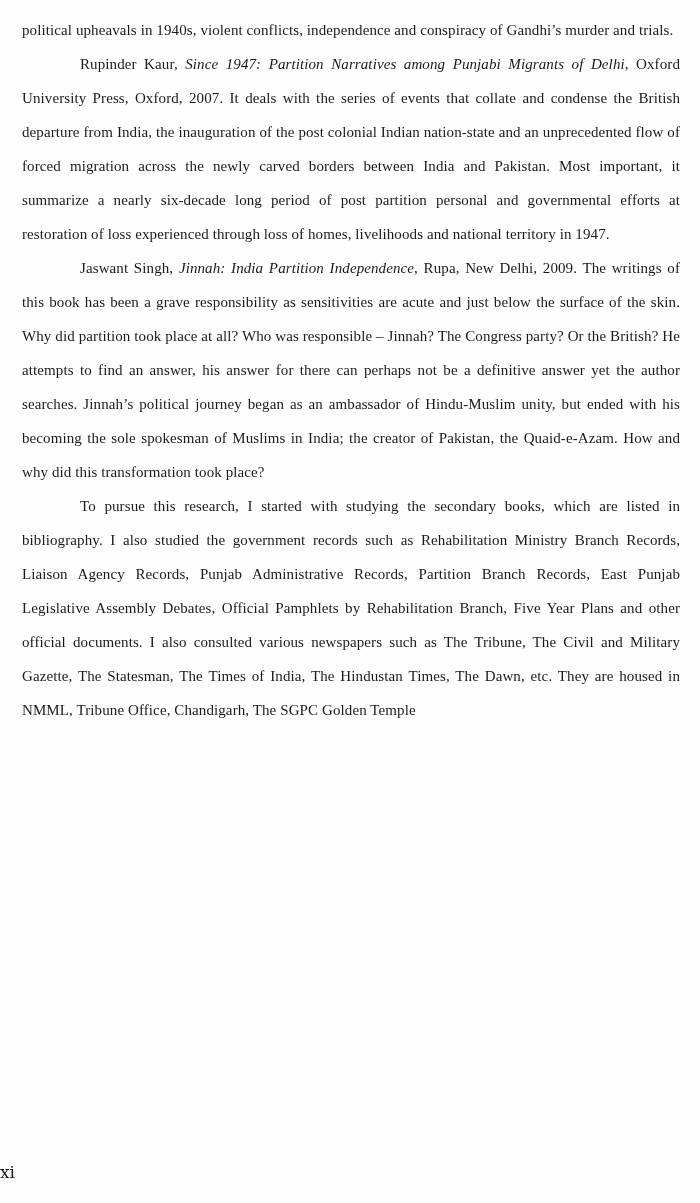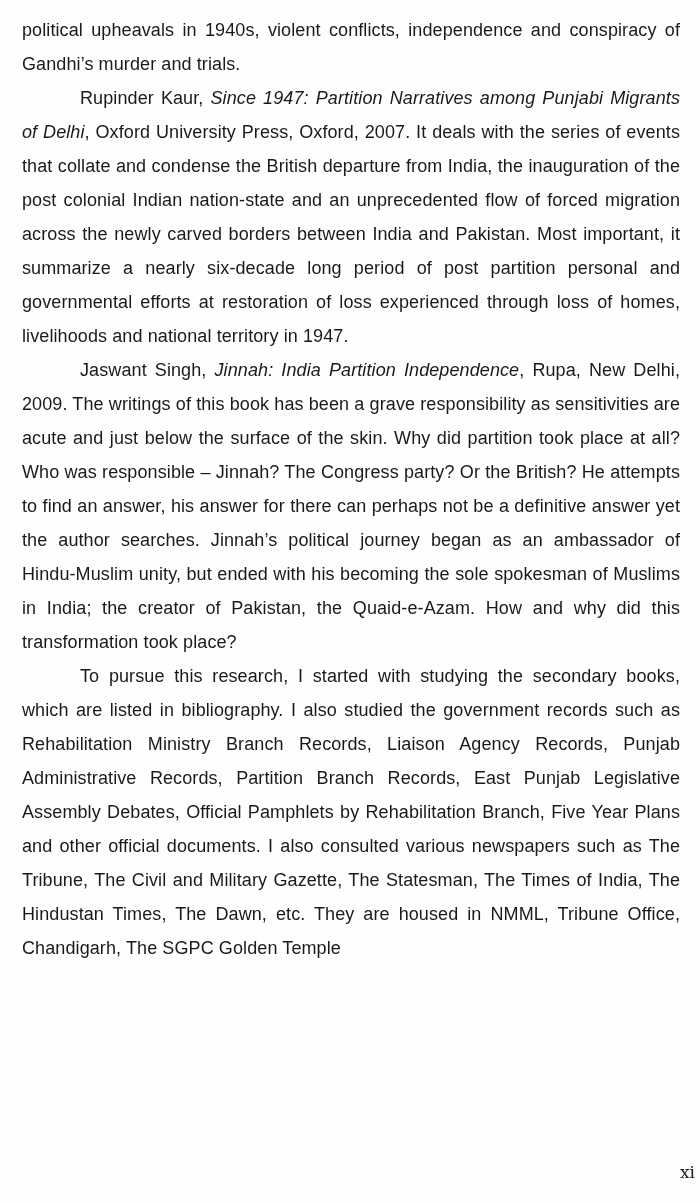"political upheavals in 1940s, violent" .page { font-family: Liberation Sans, sans-serif -> Liberation Serif, serif; font-size: 18px -> 15px }
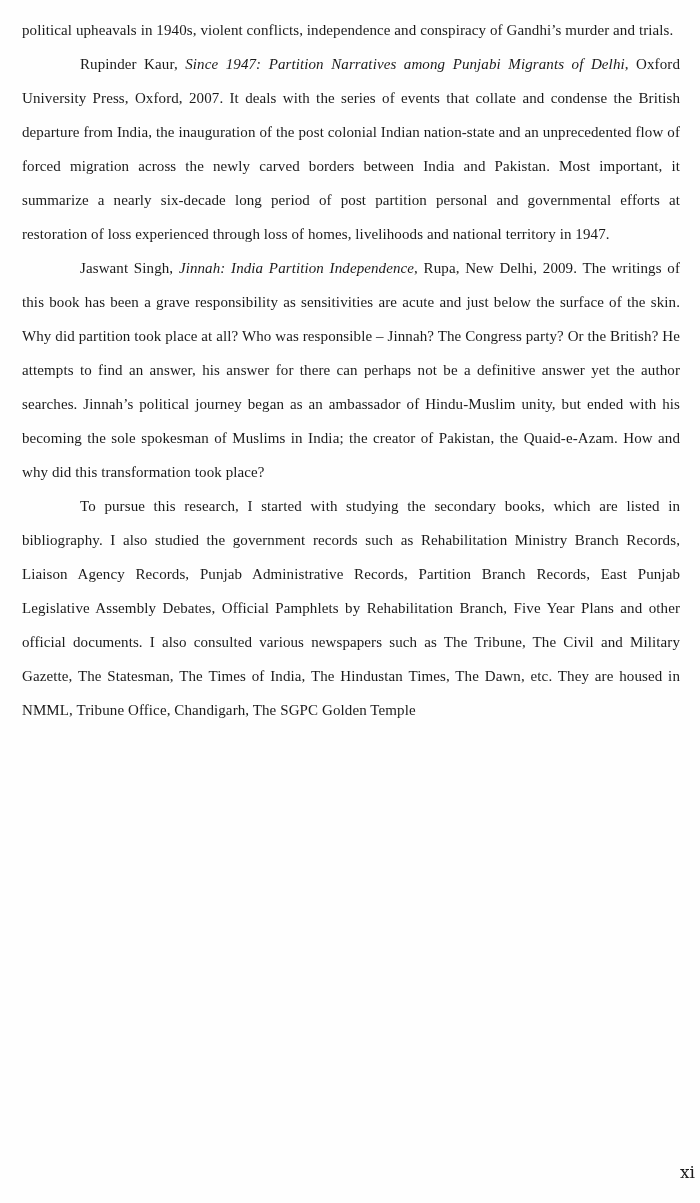"xi" .folio { text-align: right -> left }
